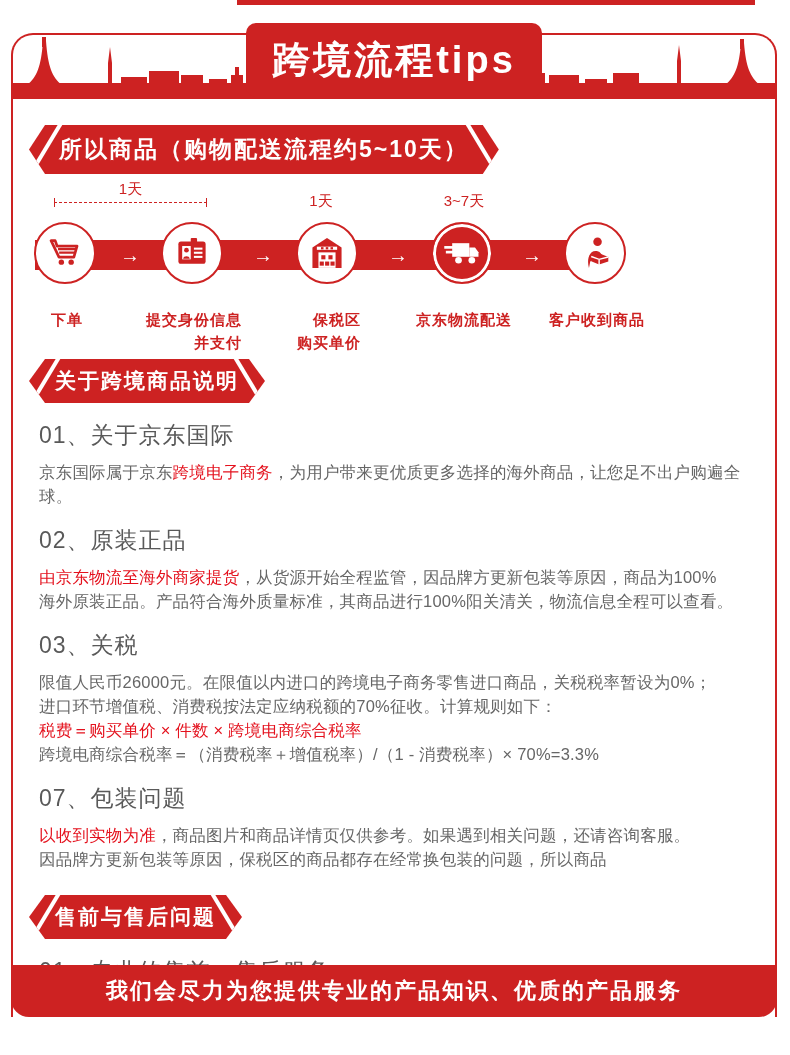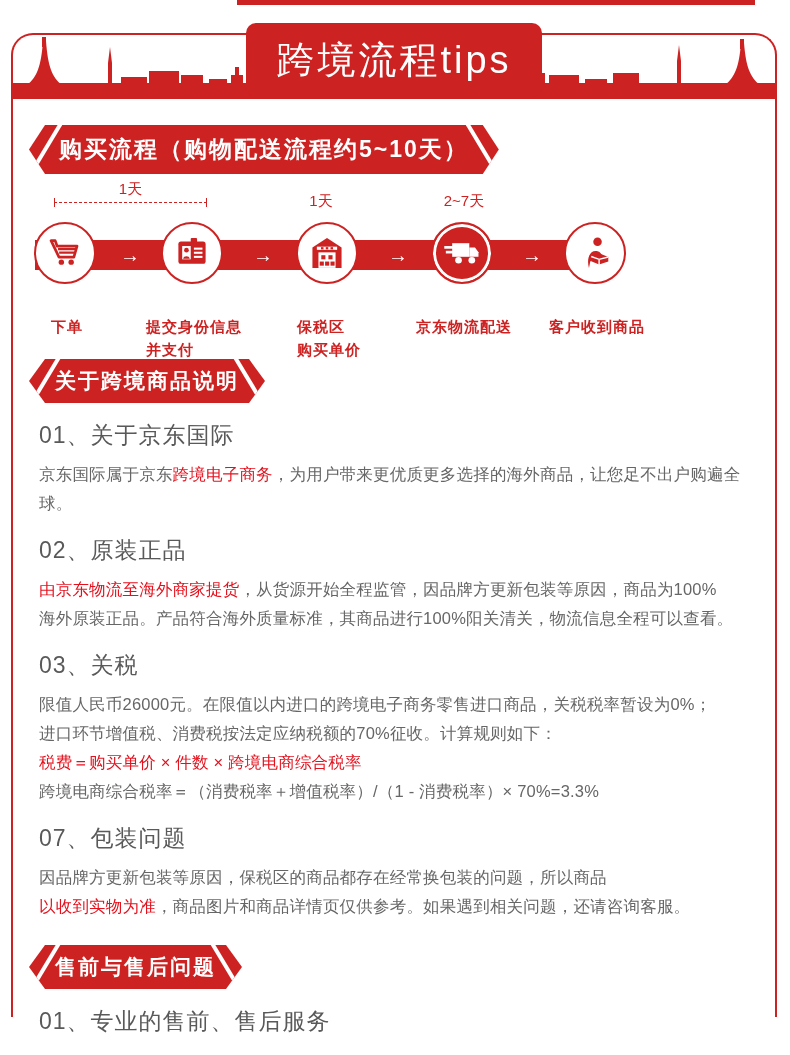"跨境流程tips" .title-box { font-weight: normal -> bold }
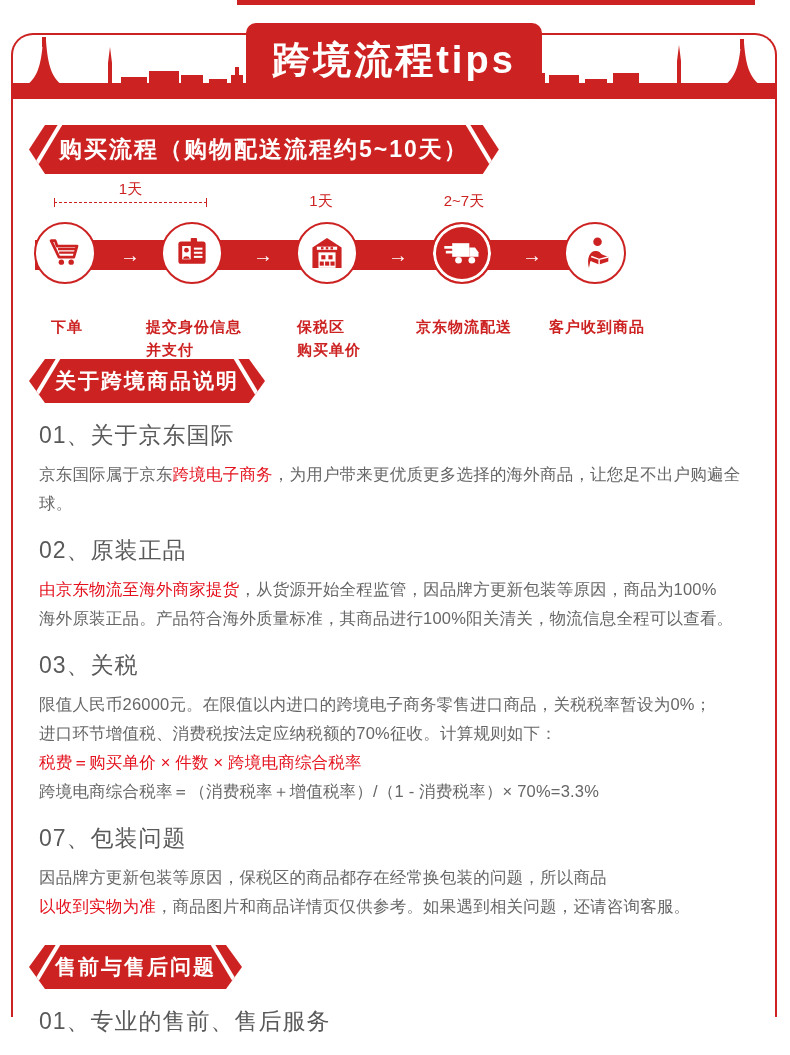"购买流程（购物配送流程约5~10天）" span { text: 购买流程 -> 所以商品 }
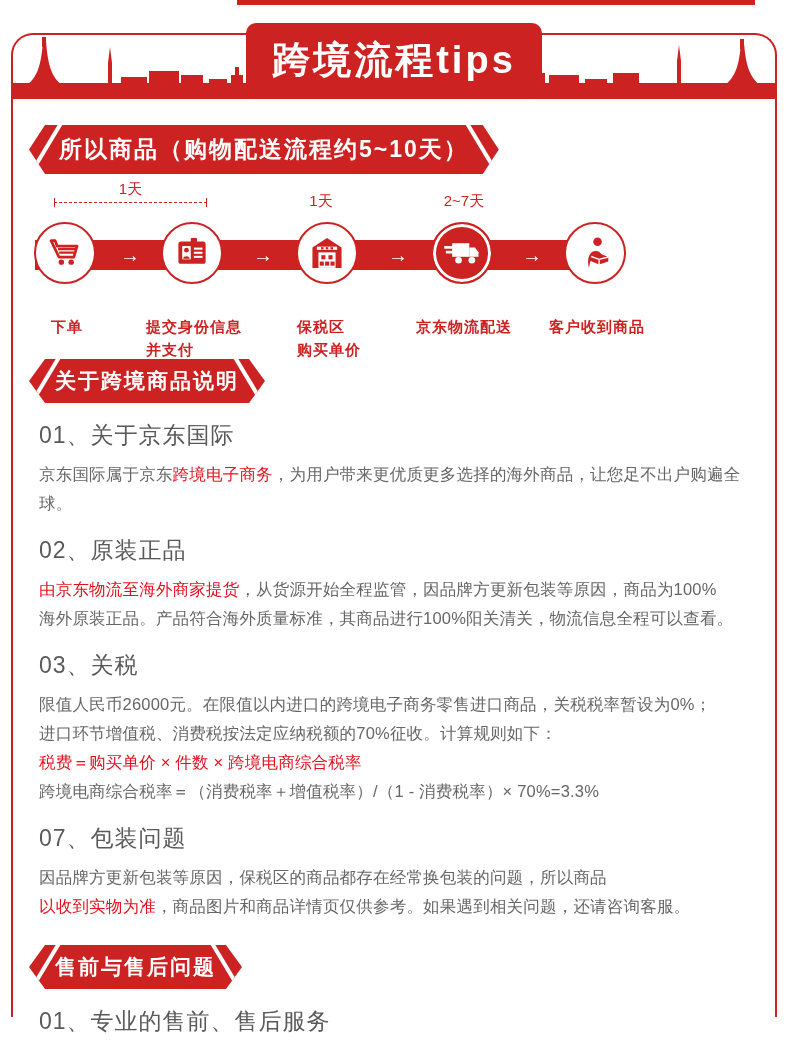"2~7天" div.dur { text: 2 -> 3 }
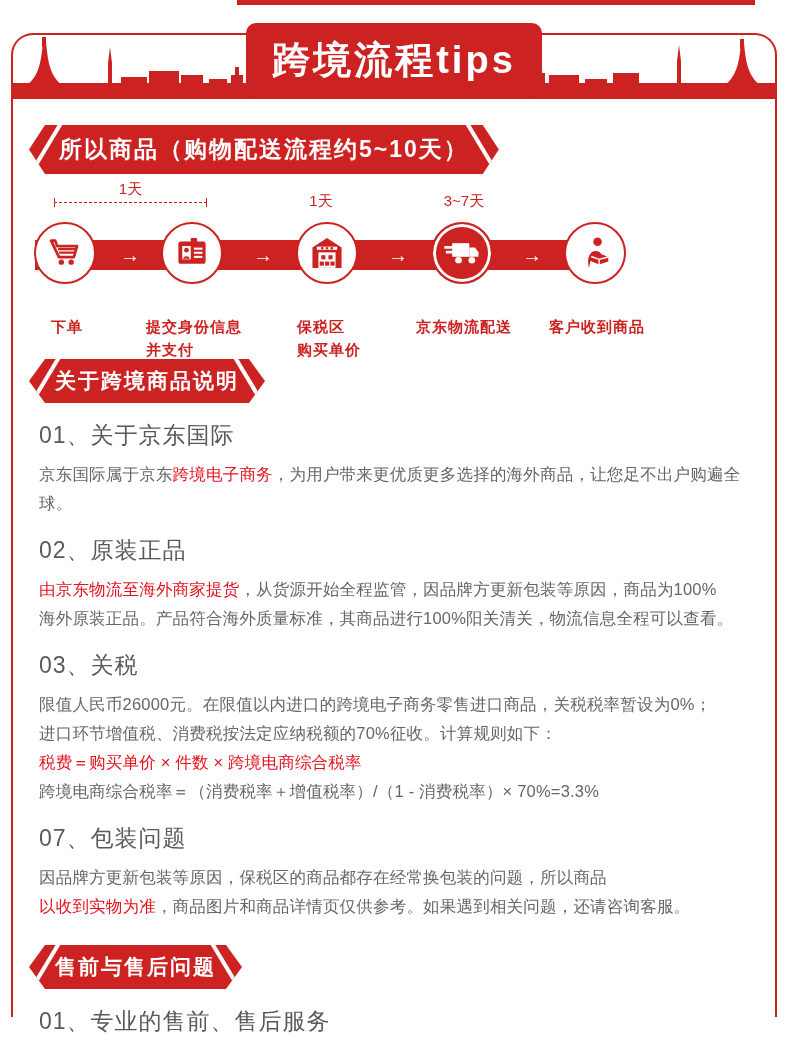"下单" .step-label { text-align: left -> right; top: 18px -> 11px }
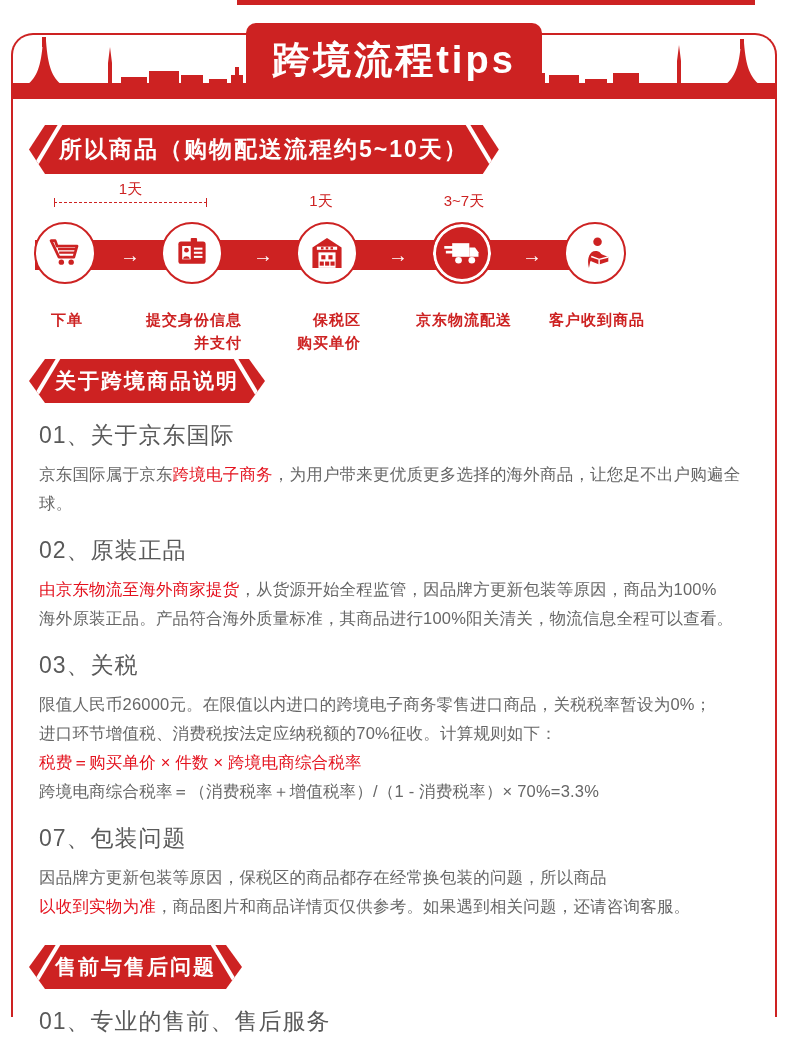"京东国际属于京东跨境电子商务，为用户带来更优质更多选择的海外商品，让您足不出户购" .body-line { line-height: 29px -> 24px }
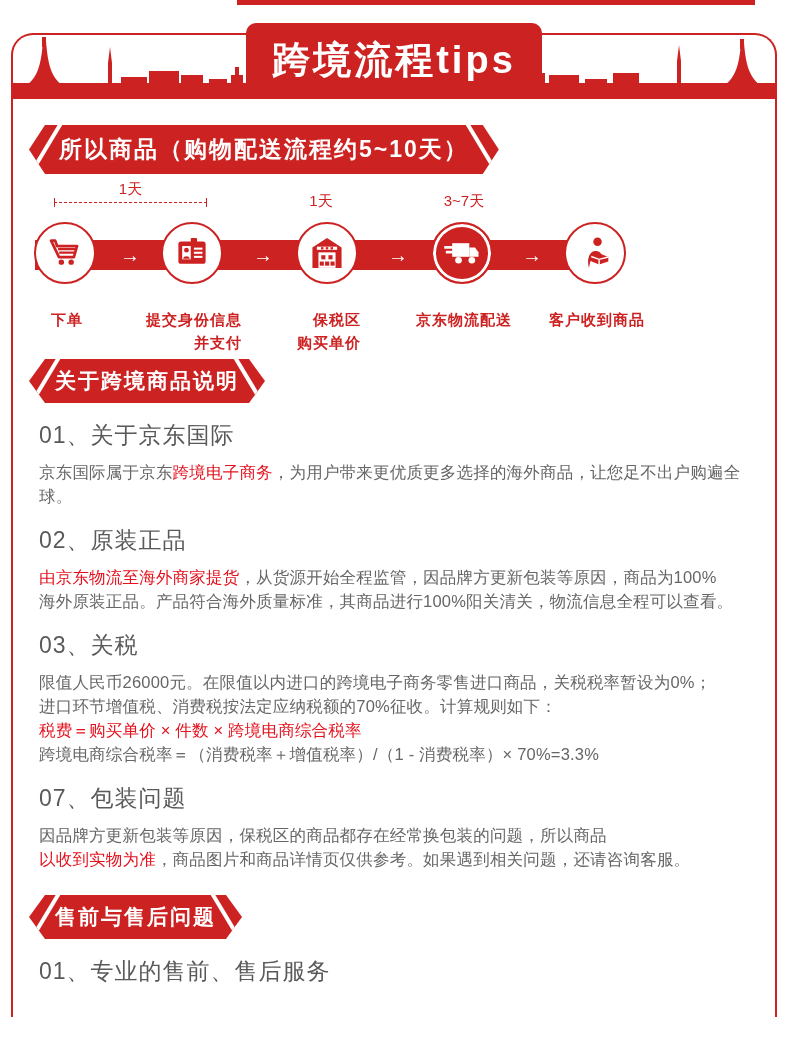"因品牌方更新包装等原因，保税区的商品都存在经常换包装的问题，所以商品" div.body-line { order: before "以收到实物为准，商品图片和商品详情页仅供参考。如果遇到相关问题，还请咨询客服。" -> after "以收到实物为准，商品图片和商品详情页仅供参考。如果遇到相关问题，还请咨询客服。" }
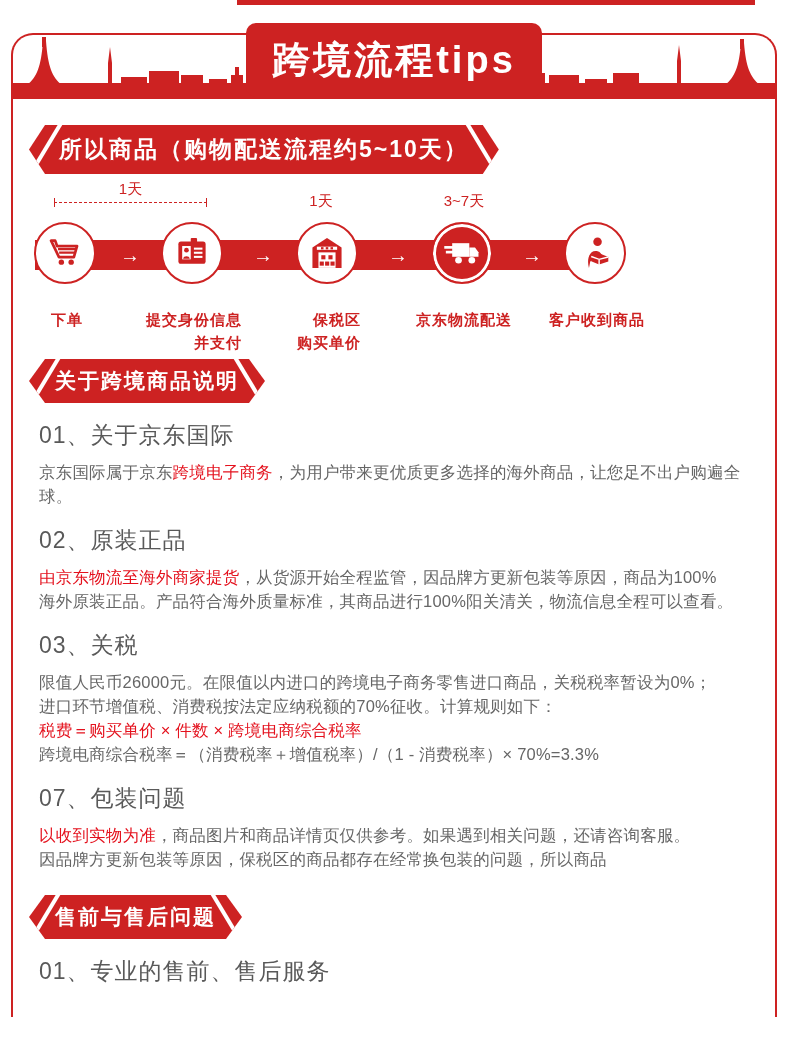"我们会尽力为您提供专业的产品知识、优质的产品服务" div.bottom-banner { html: none -> <div> <span>我们会尽力为您提供专业的产品知识、优质的产品服务</span> </div> }
